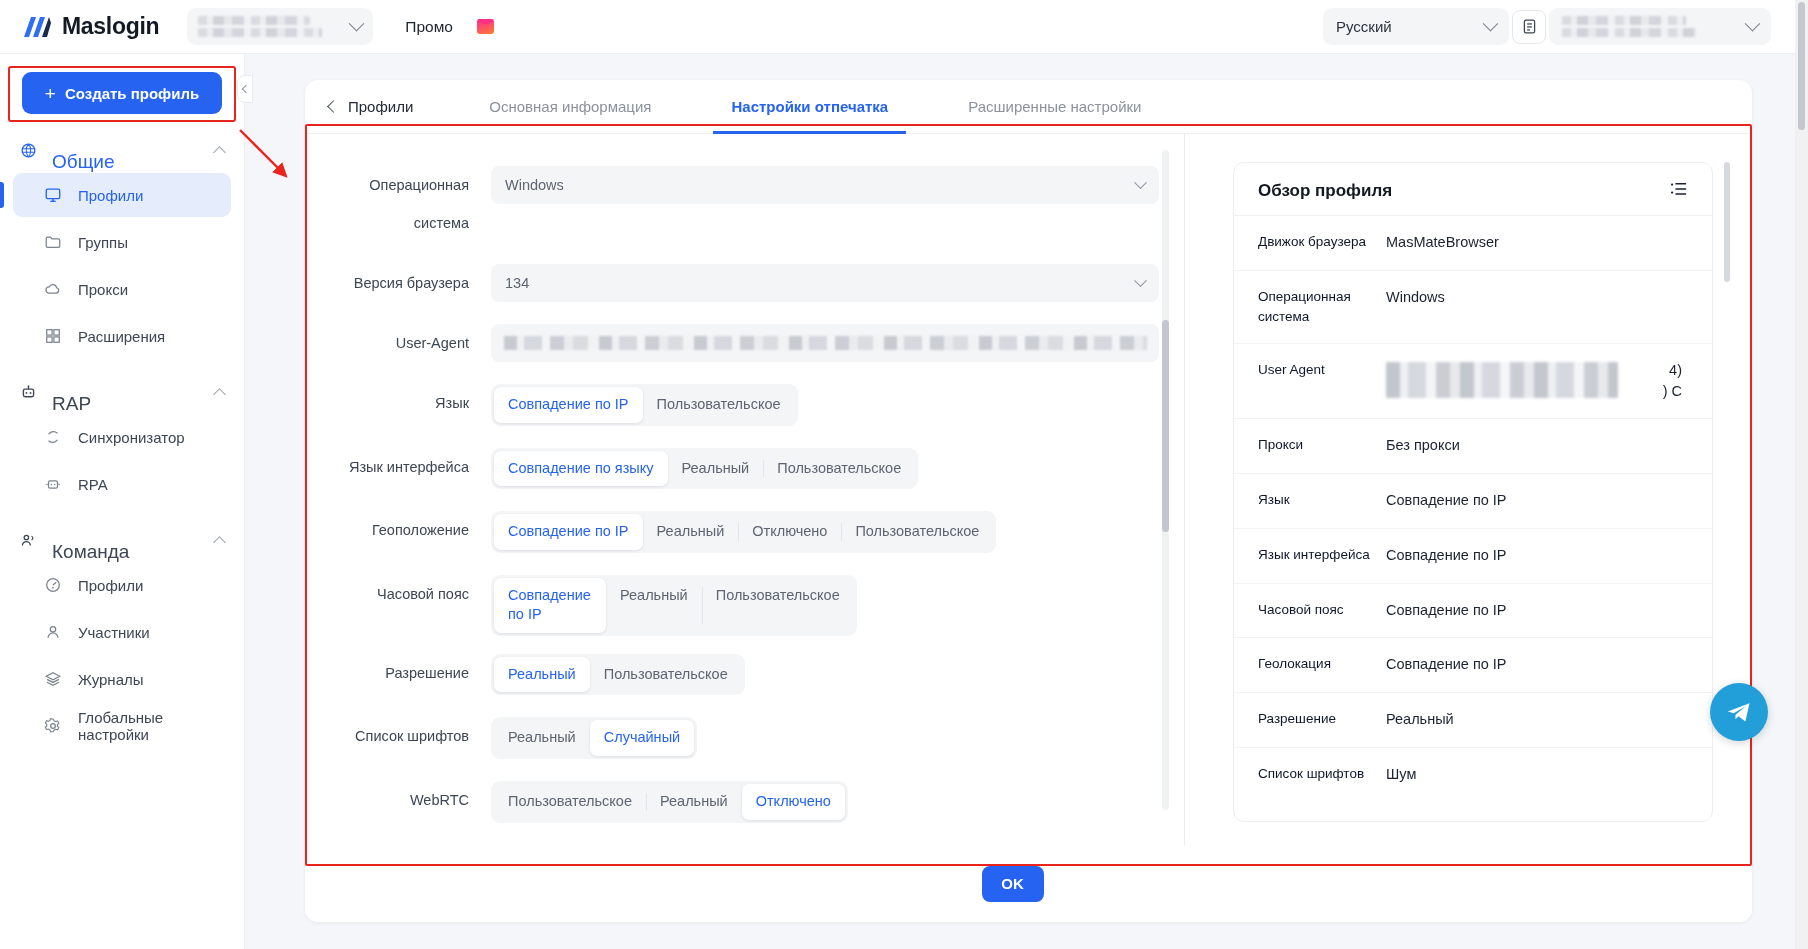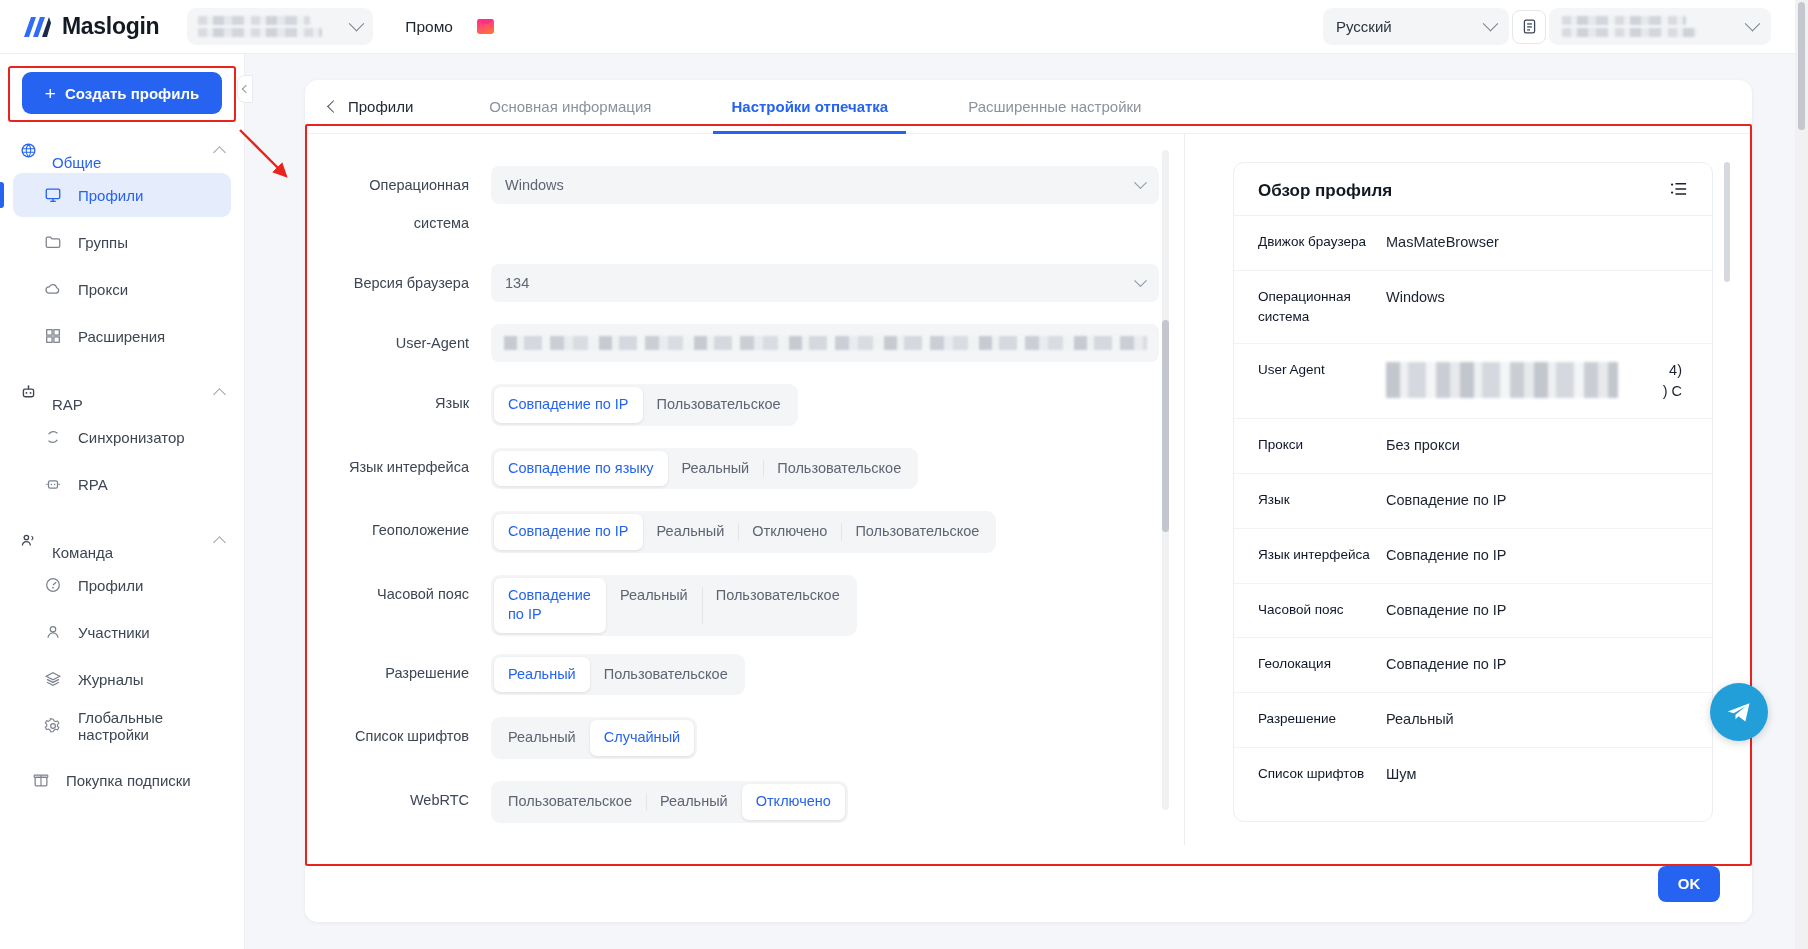"Общие" .nav-group .gl { font-size: 15px -> 19px }
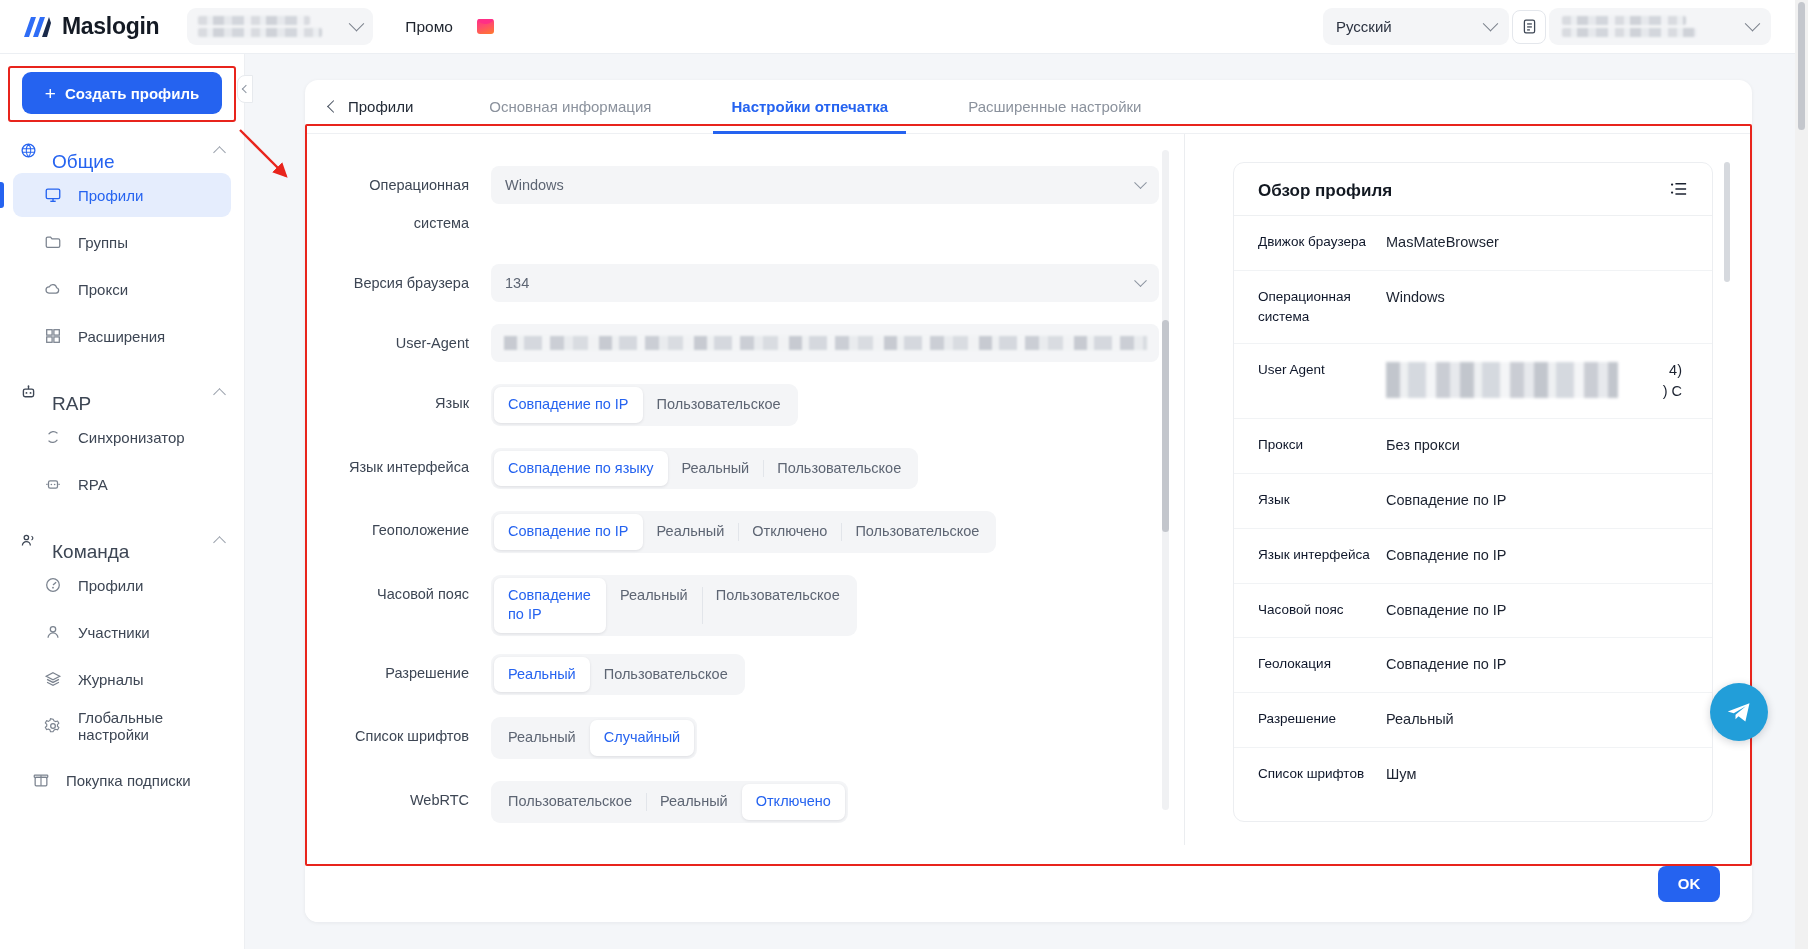"Покупка подписки" div.nav-item { html: <div> <span> <svg> <rect></rect> <rect></rect> <line></line> </svg> </span> <span>Покупка подписки</span> </div> -> none }
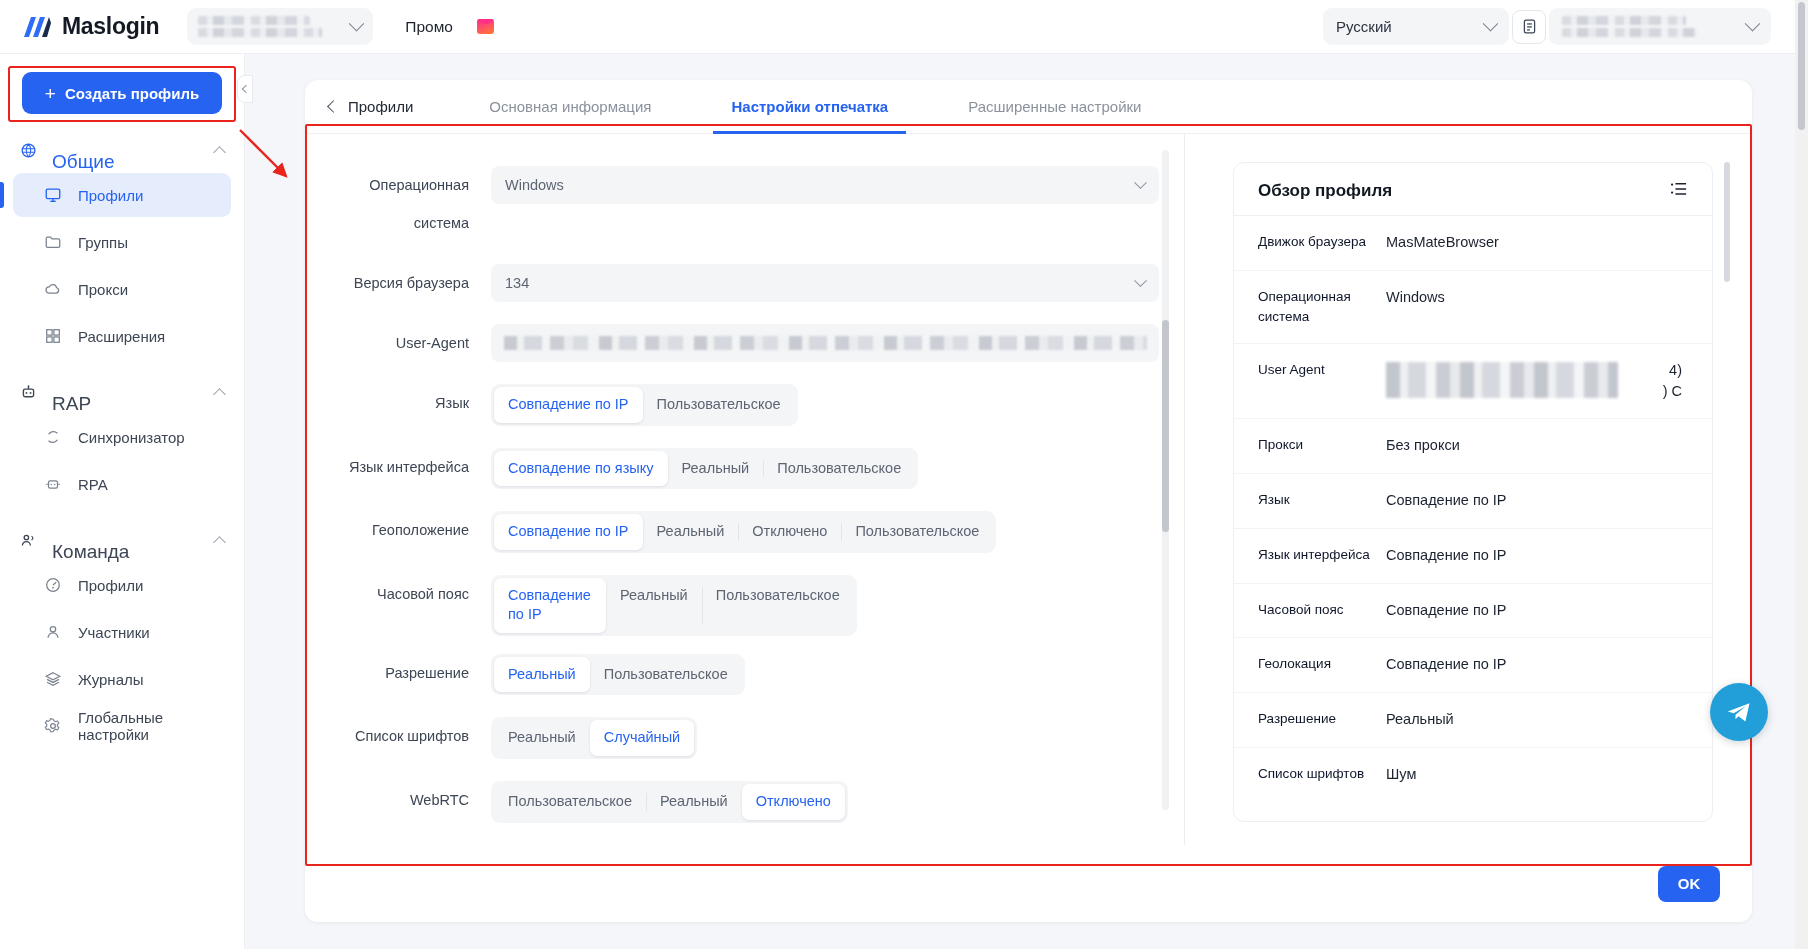"OK" .card-footer { justify-content: flex-end -> center }
